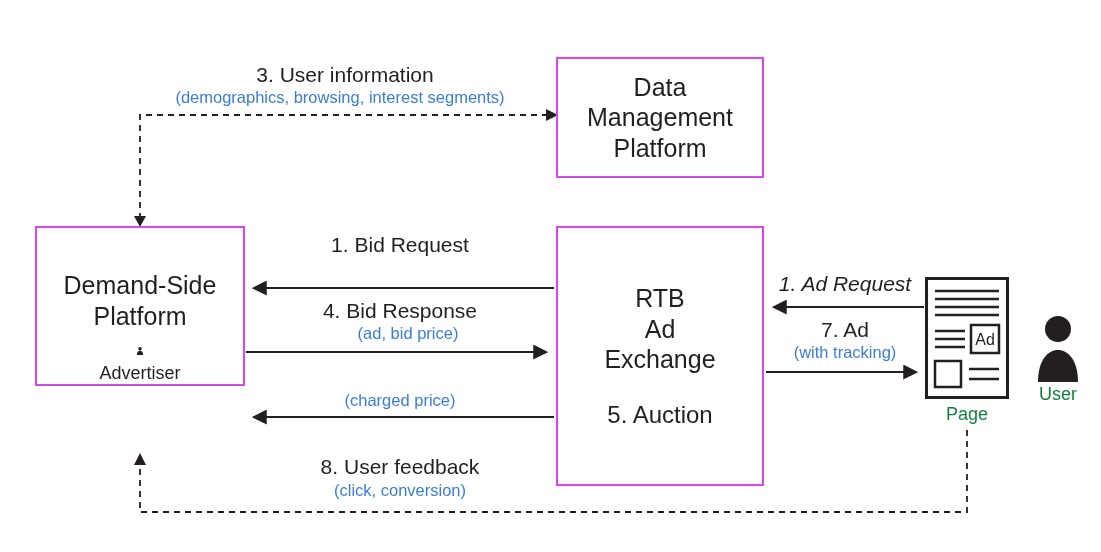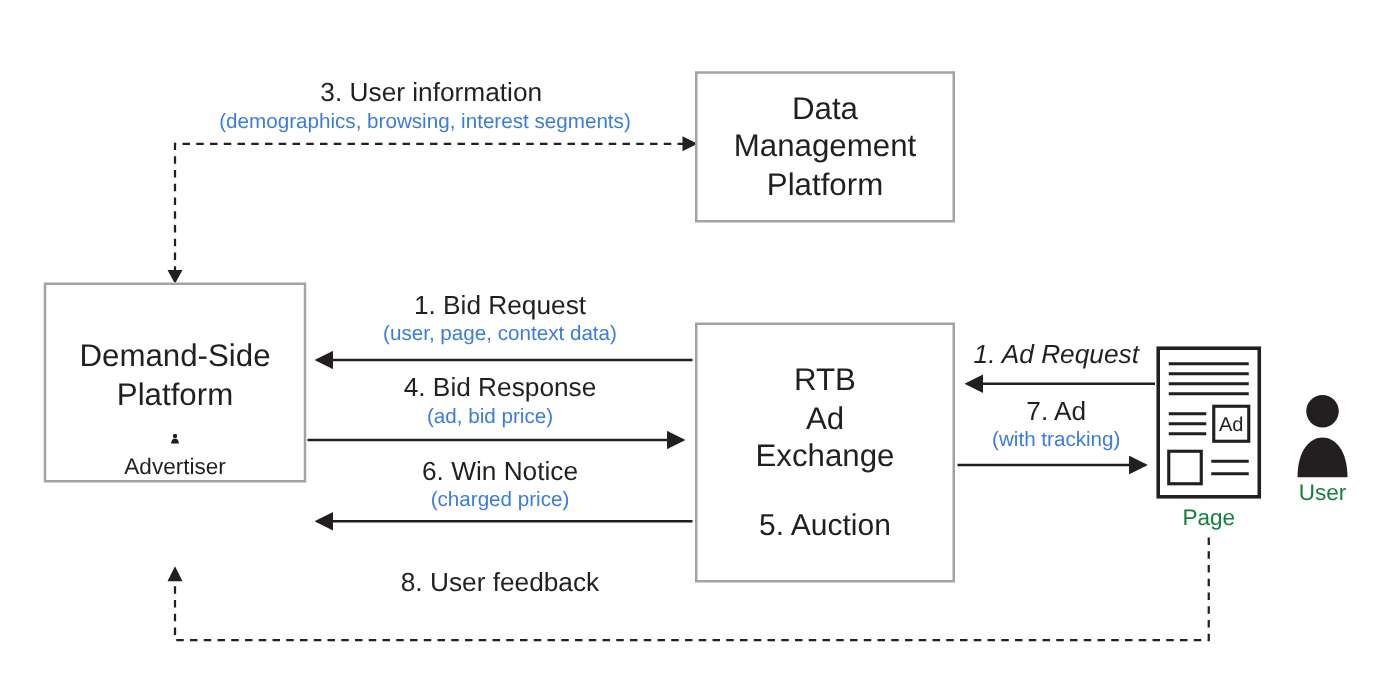"Data" .node { border: 2px solid #a3a3a3 -> 2px solid #d946ef }
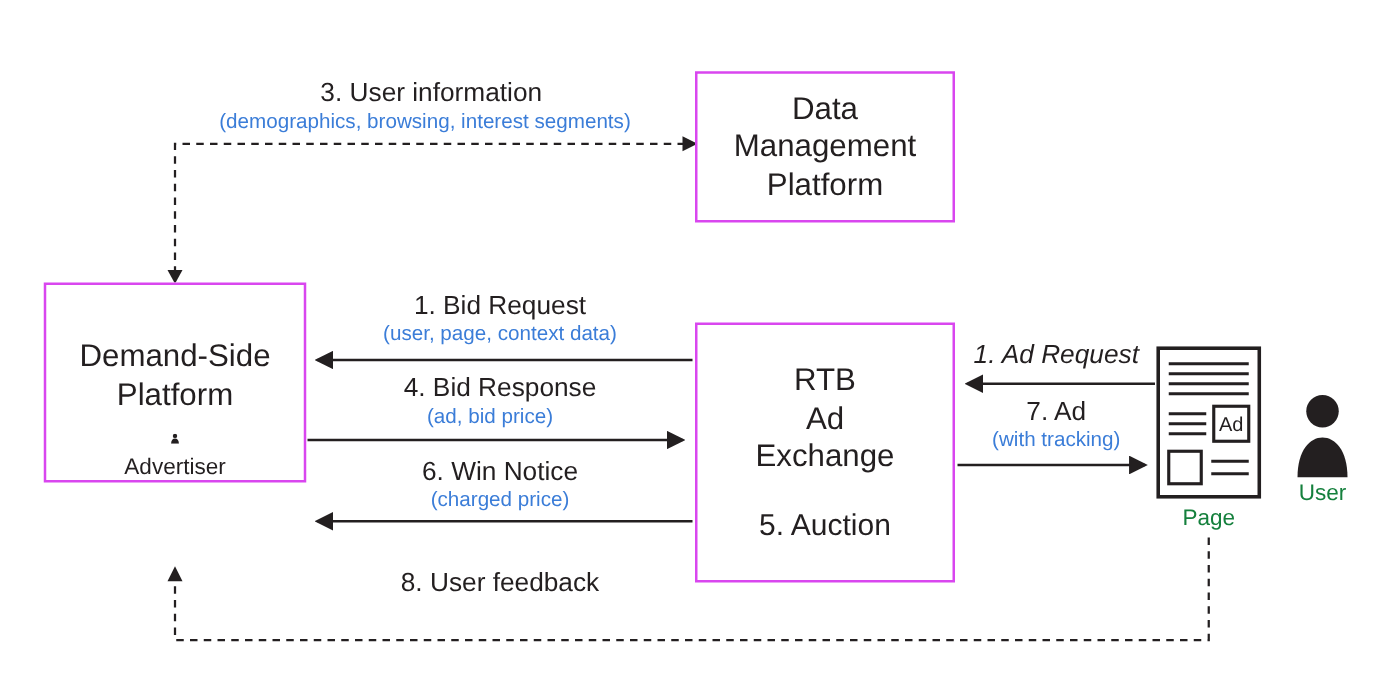"(user, page, context data)" div.edge-detail { html: <div>(user, page, context data)</div> -> none }
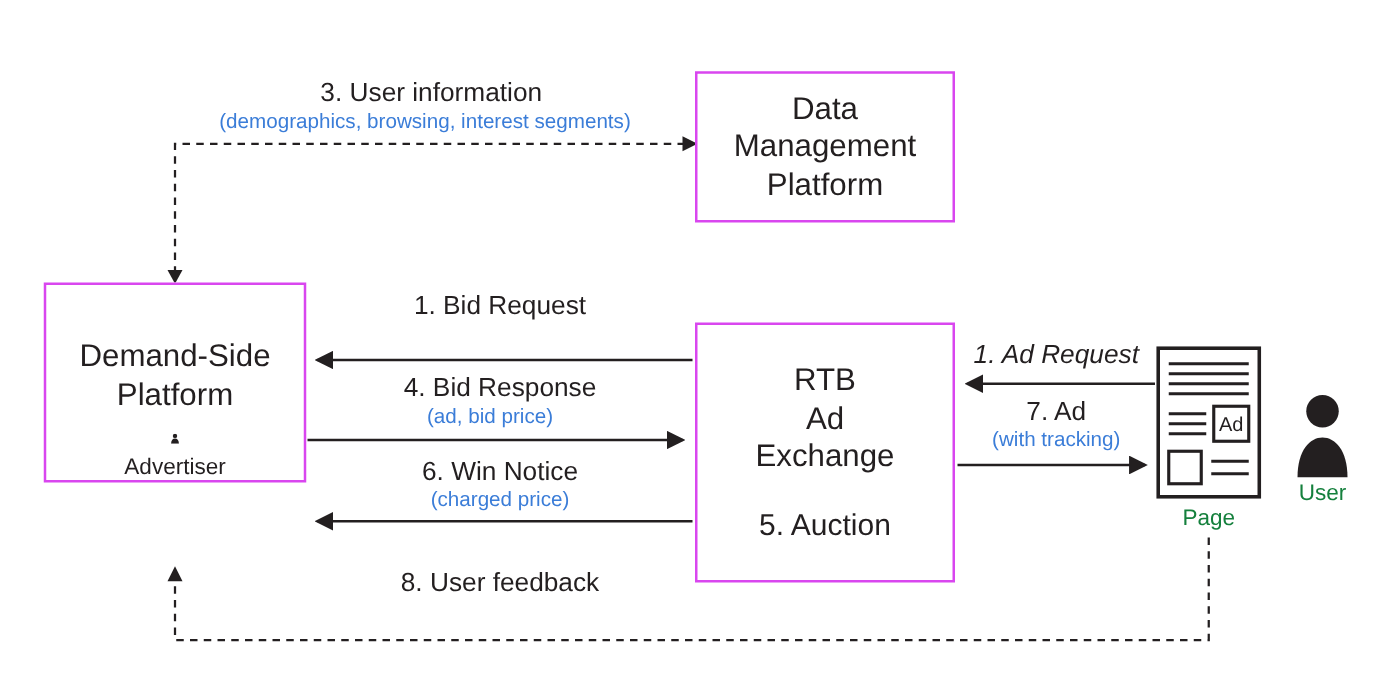"RTB" #rtb-box { height: 208px -> 260px; margin-top: 32px -> none }
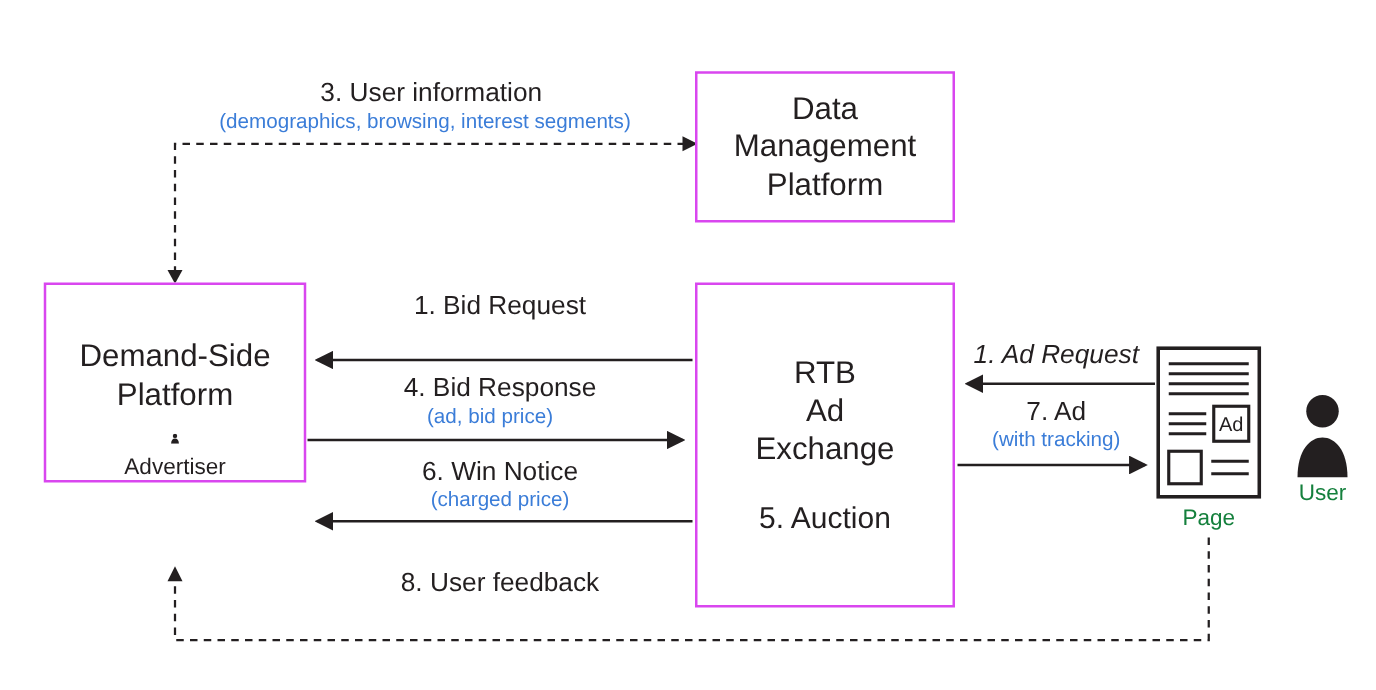"(ad, bid price)" div.edge-detail { left: 392px -> 408px }
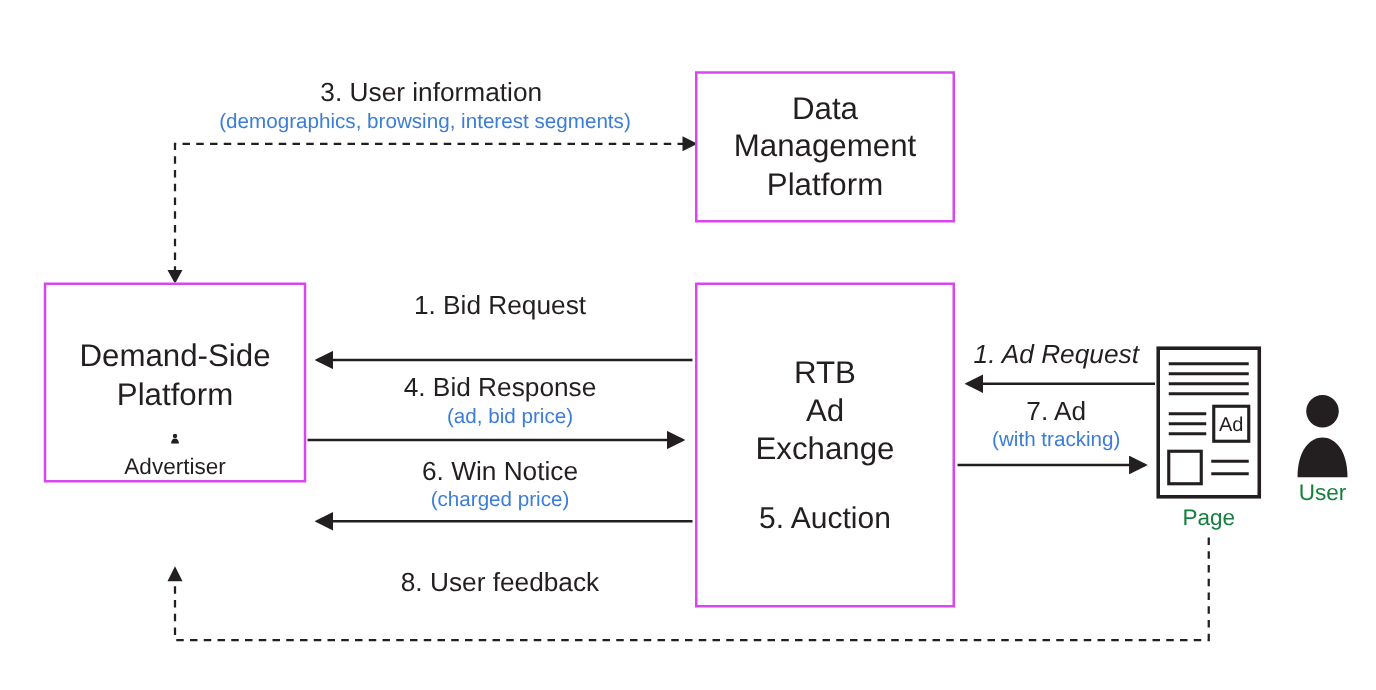"6. Win Notice" div.edge-label { html: <div>6. Win Notice</div> -> none }
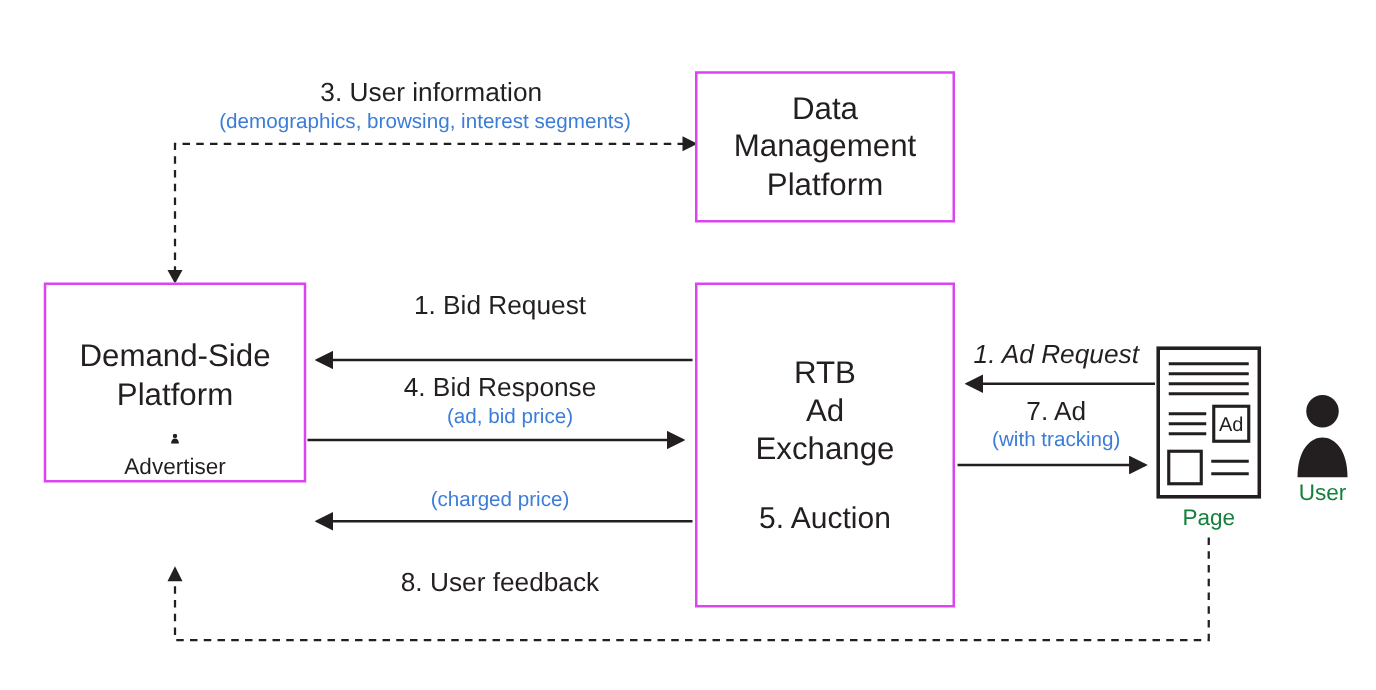"(click, conversion)" div.edge-detail { html: none -> <div>(click, conversion)</div> }
